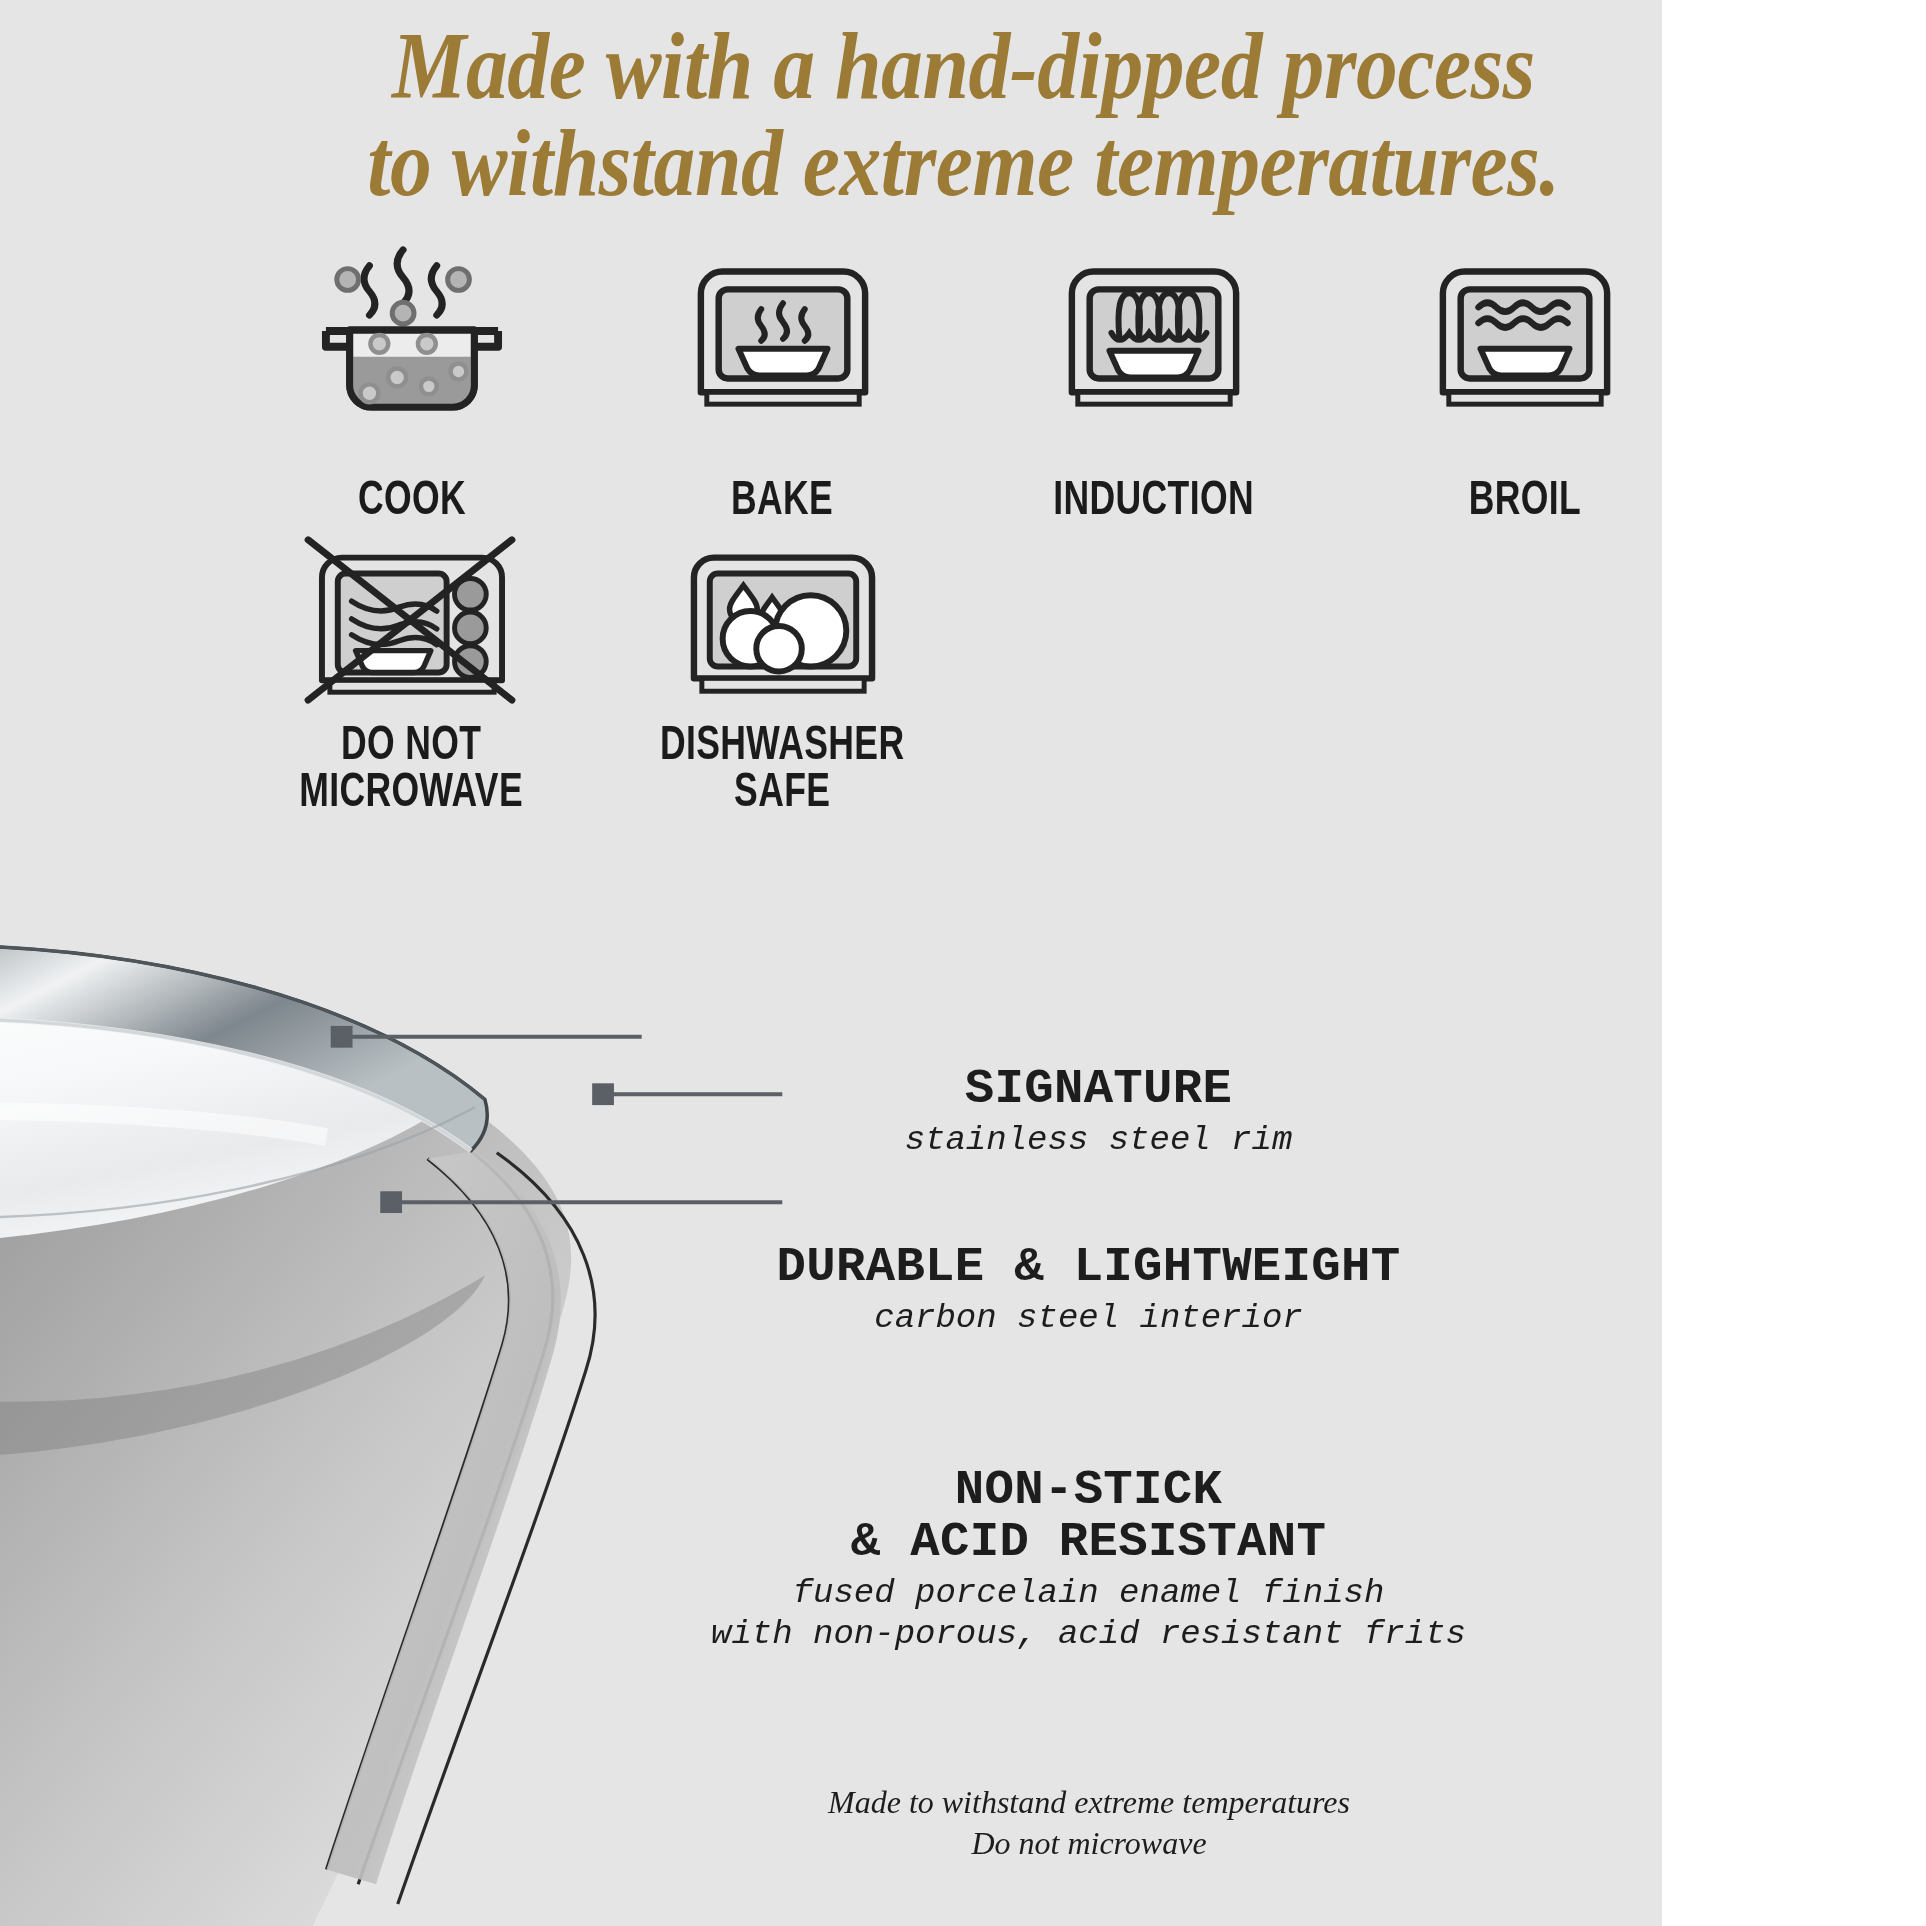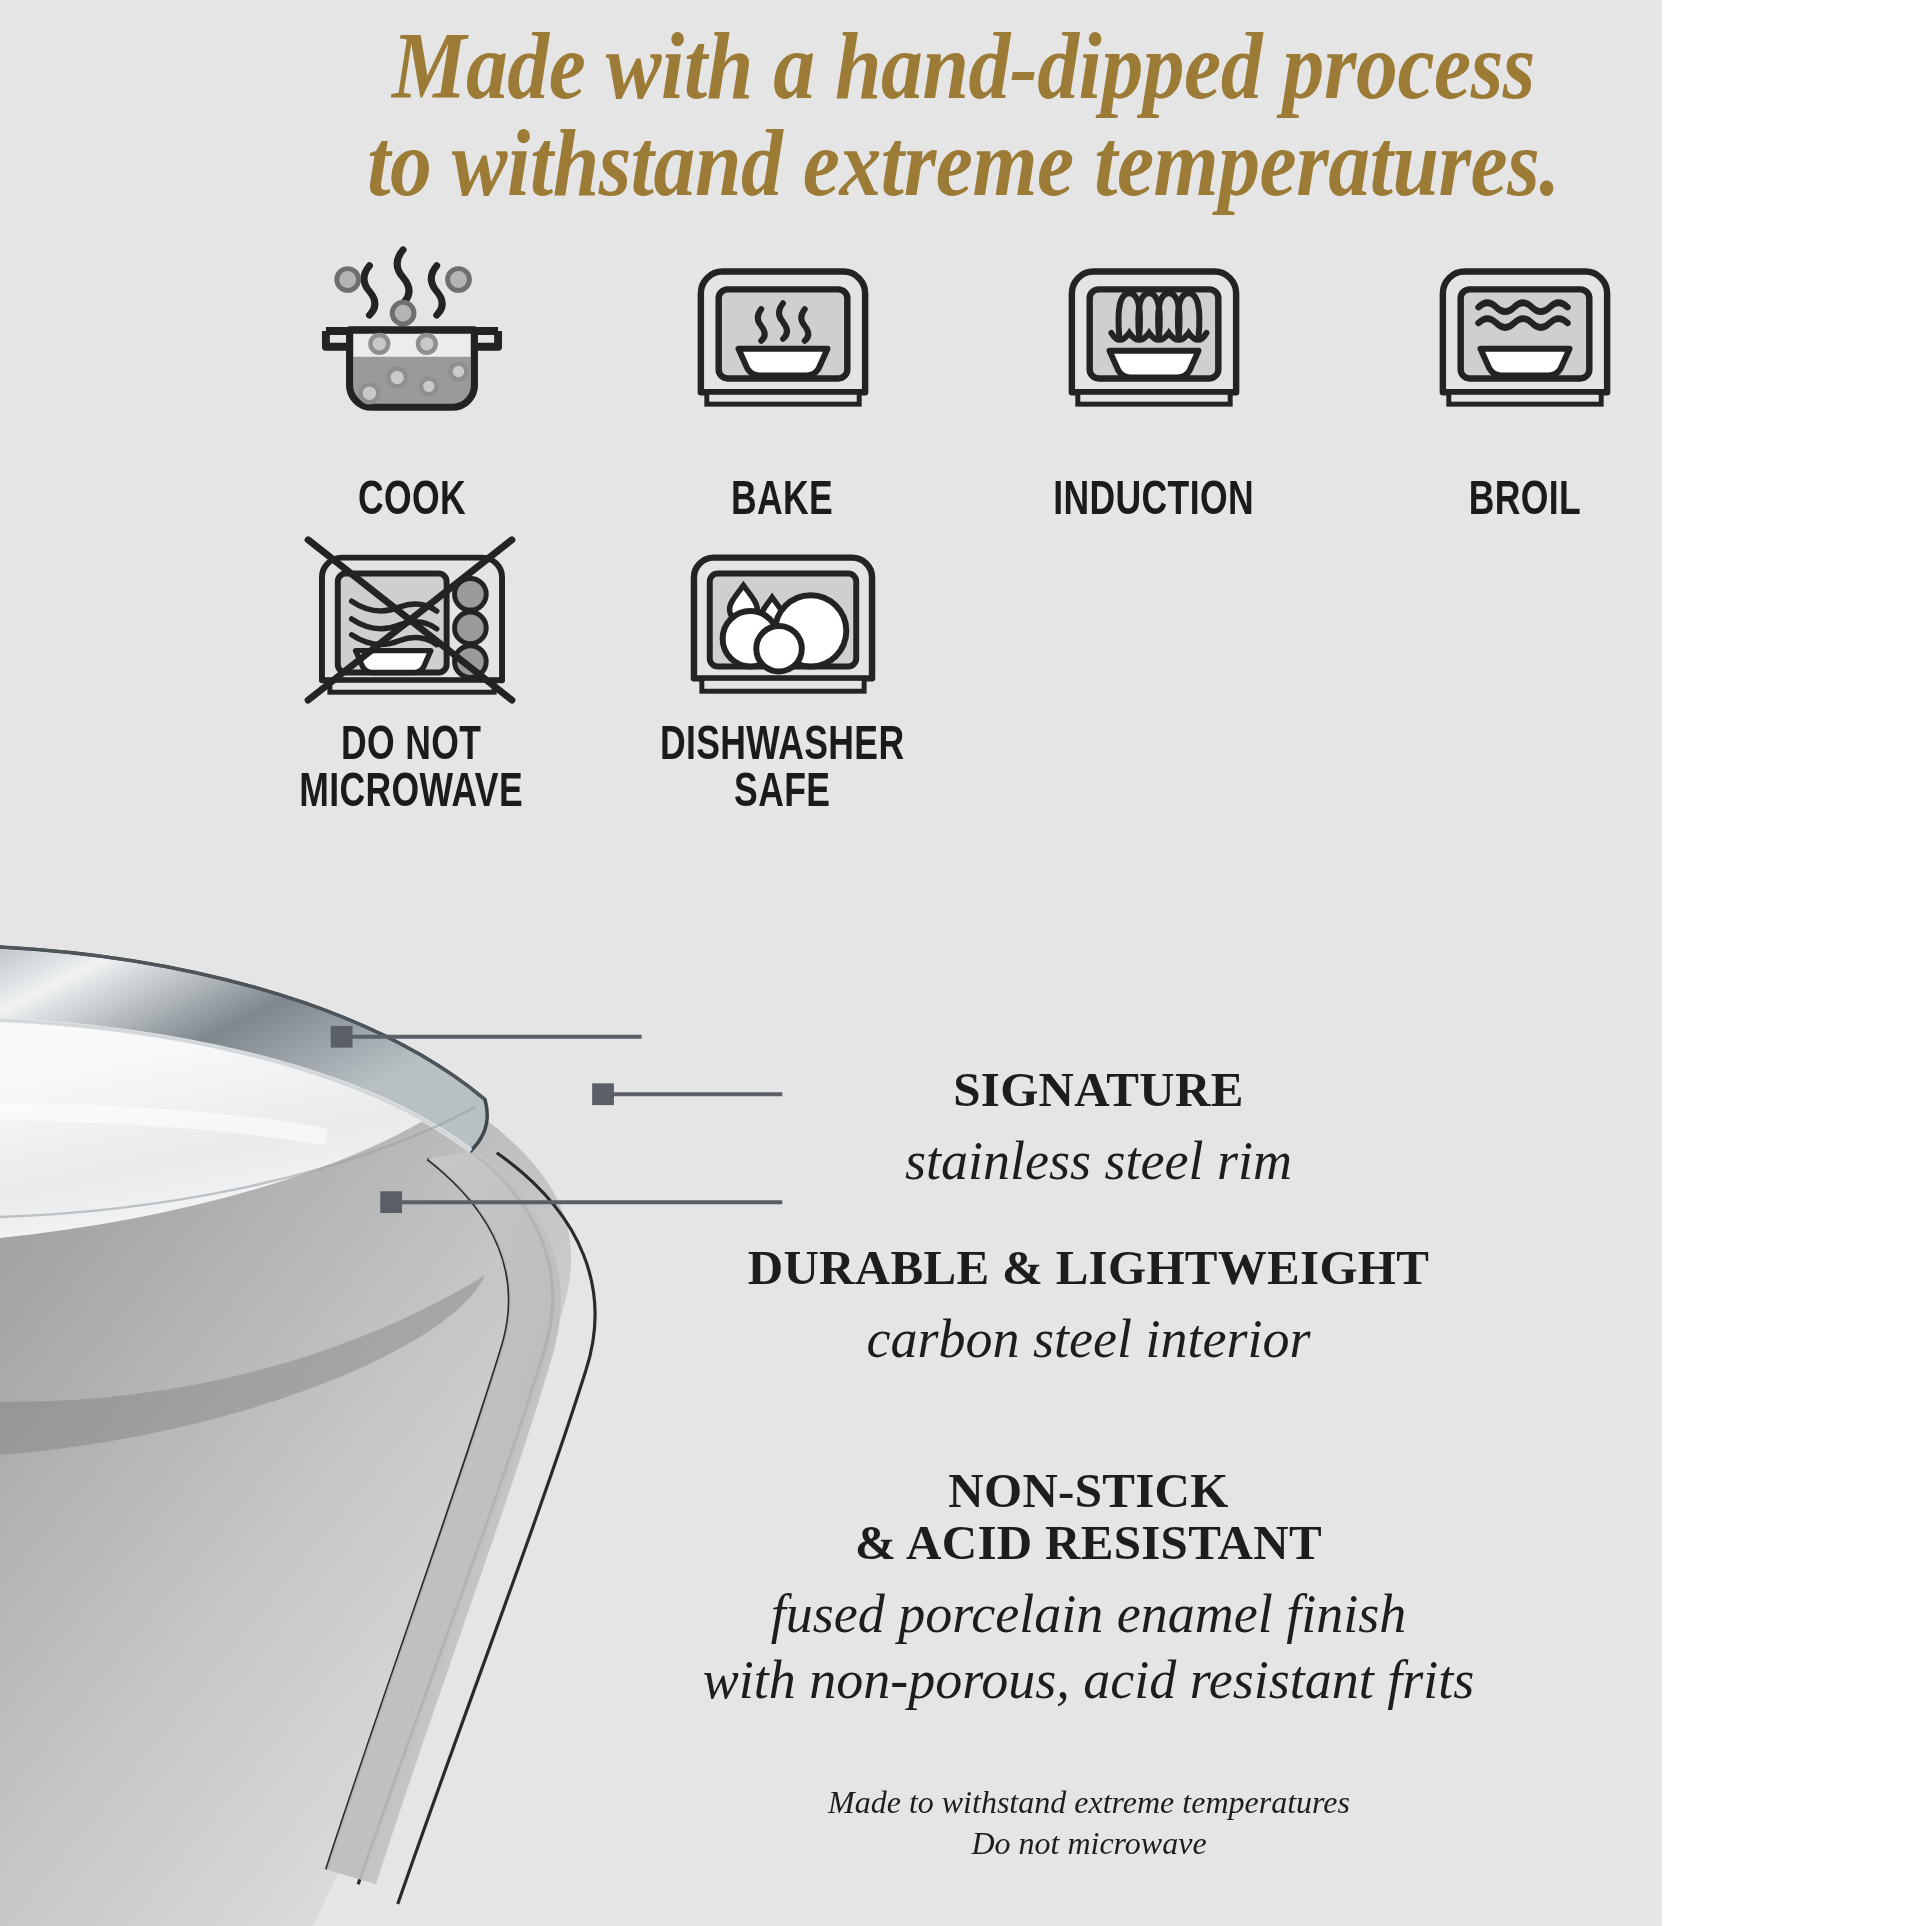"SIGNATURE" .callout .title { font-family: Liberation Serif, serif -> Liberation Mono, monospace }
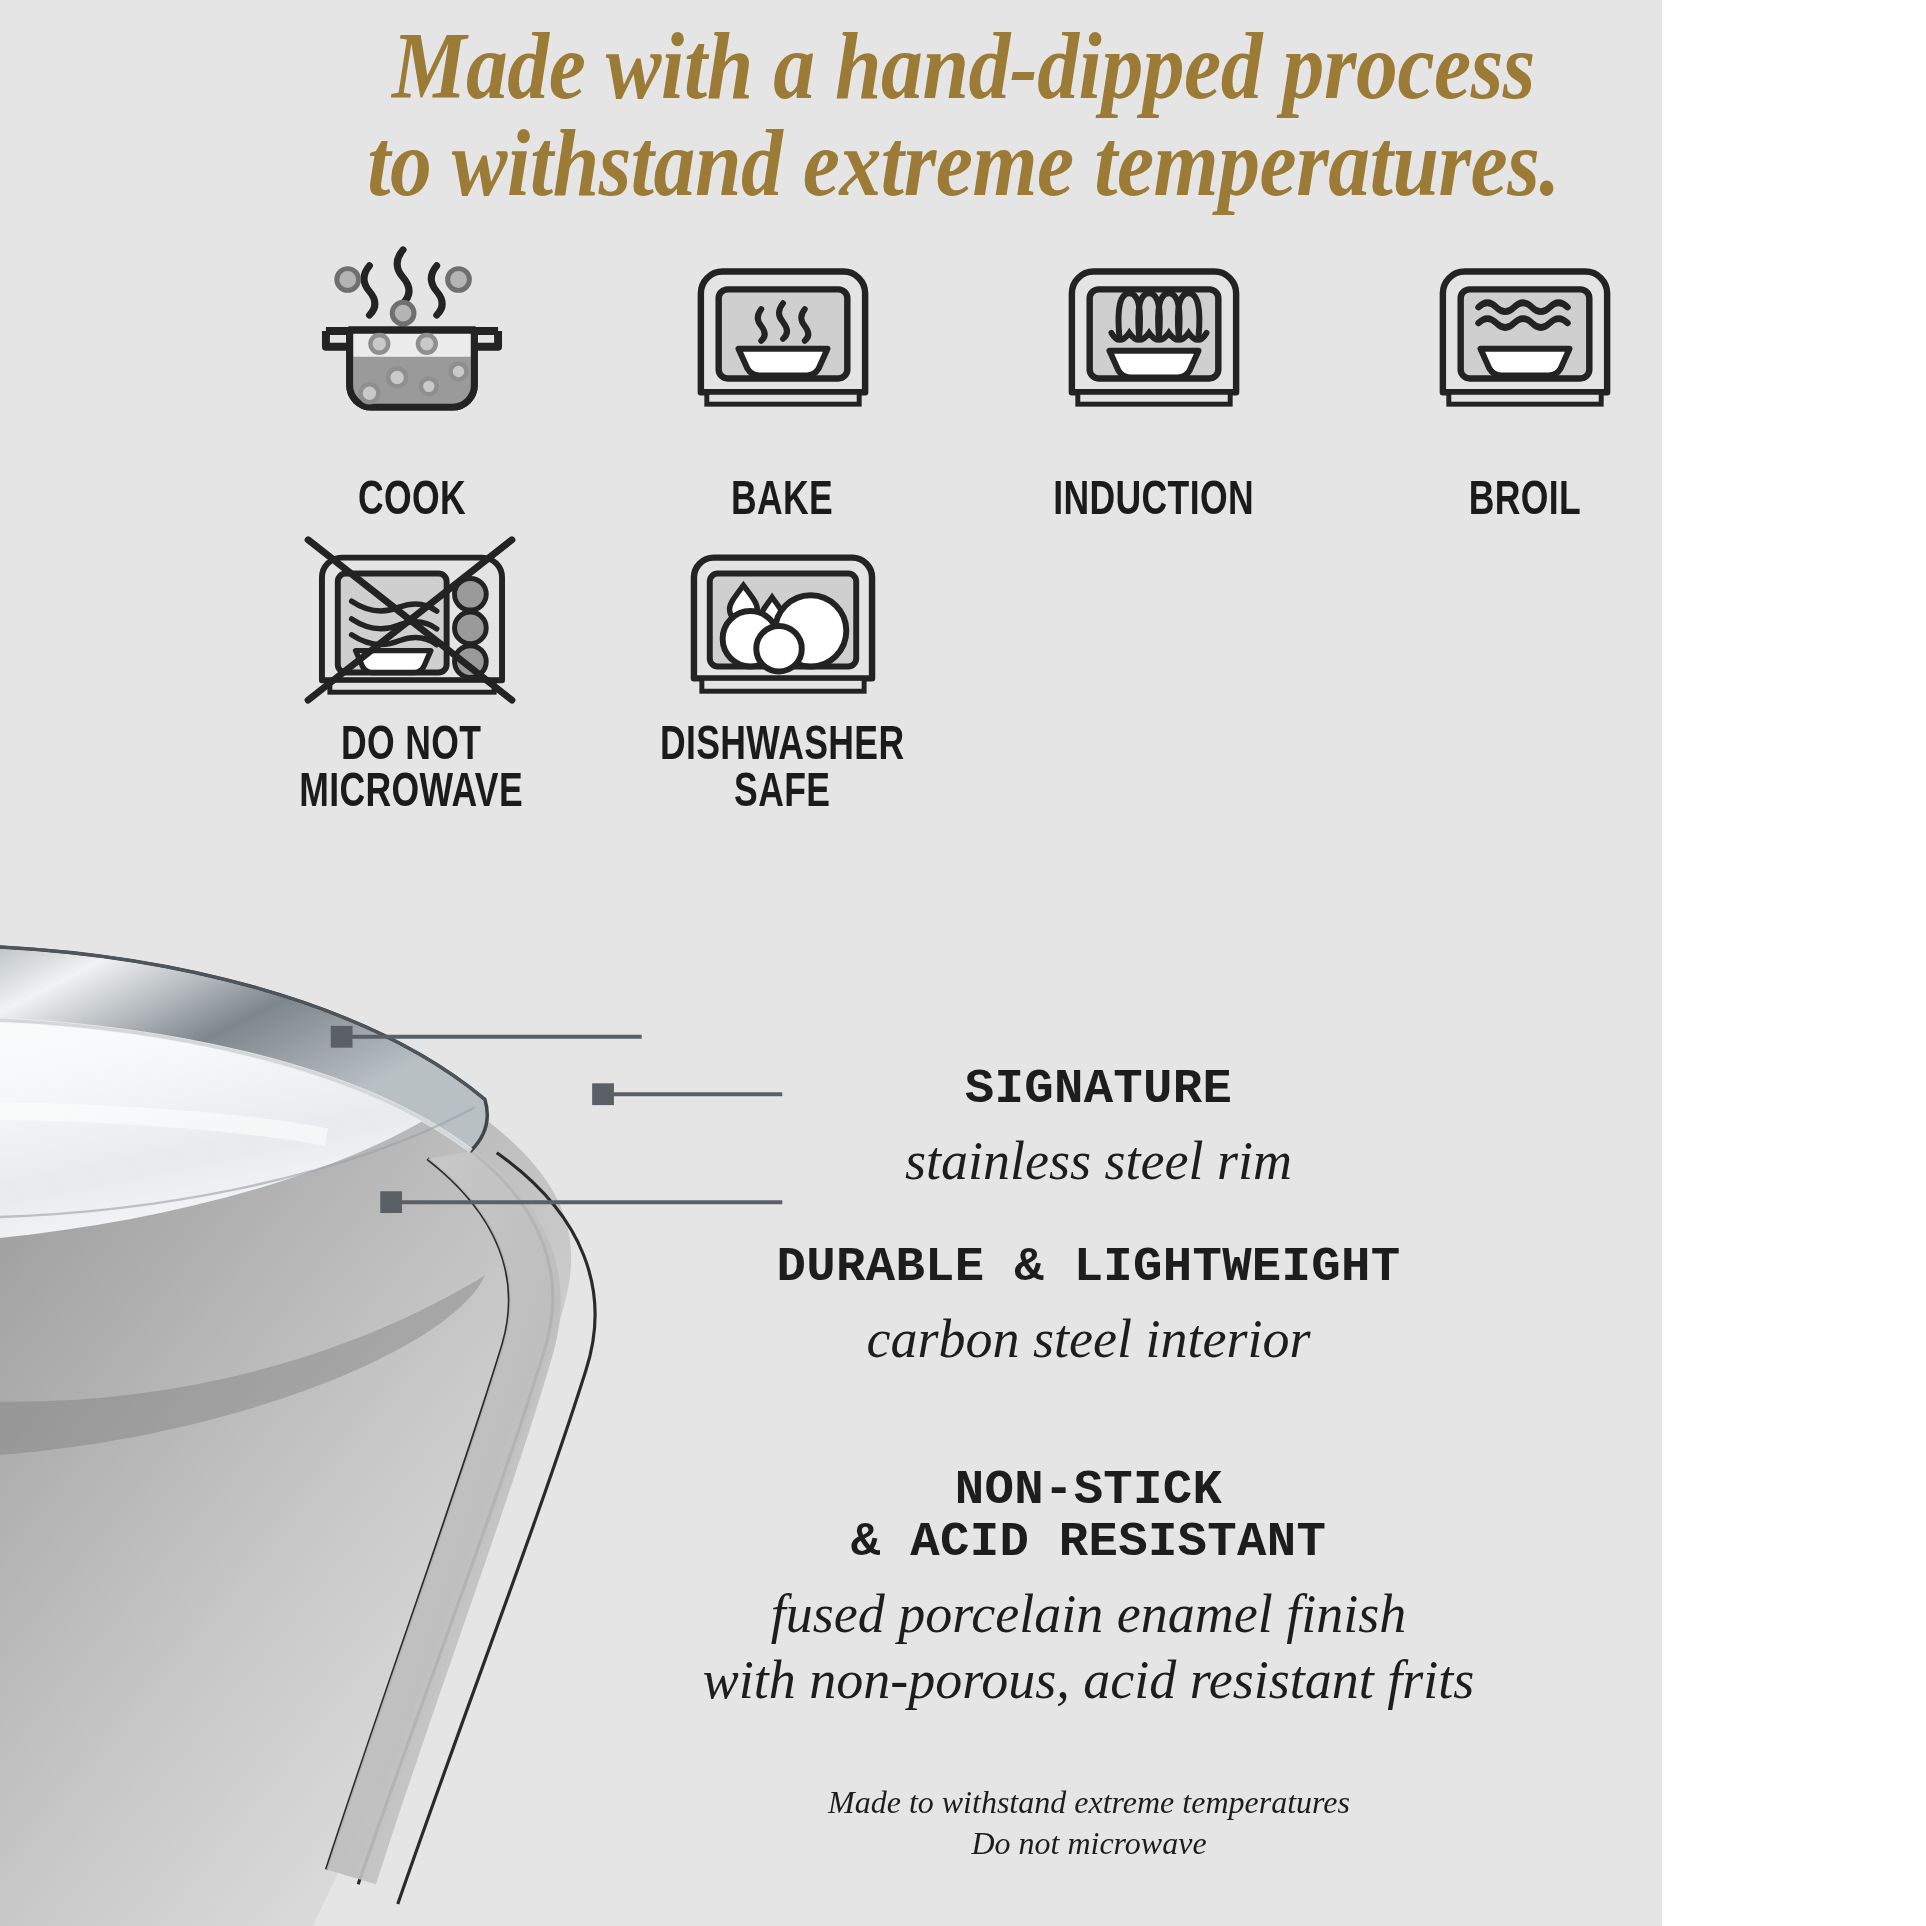"stainless steel rim" .callout .sub { font-family: Liberation Serif, serif -> Liberation Mono, monospace; font-size: 54px -> 34px; margin-top: 13px -> 4px }
